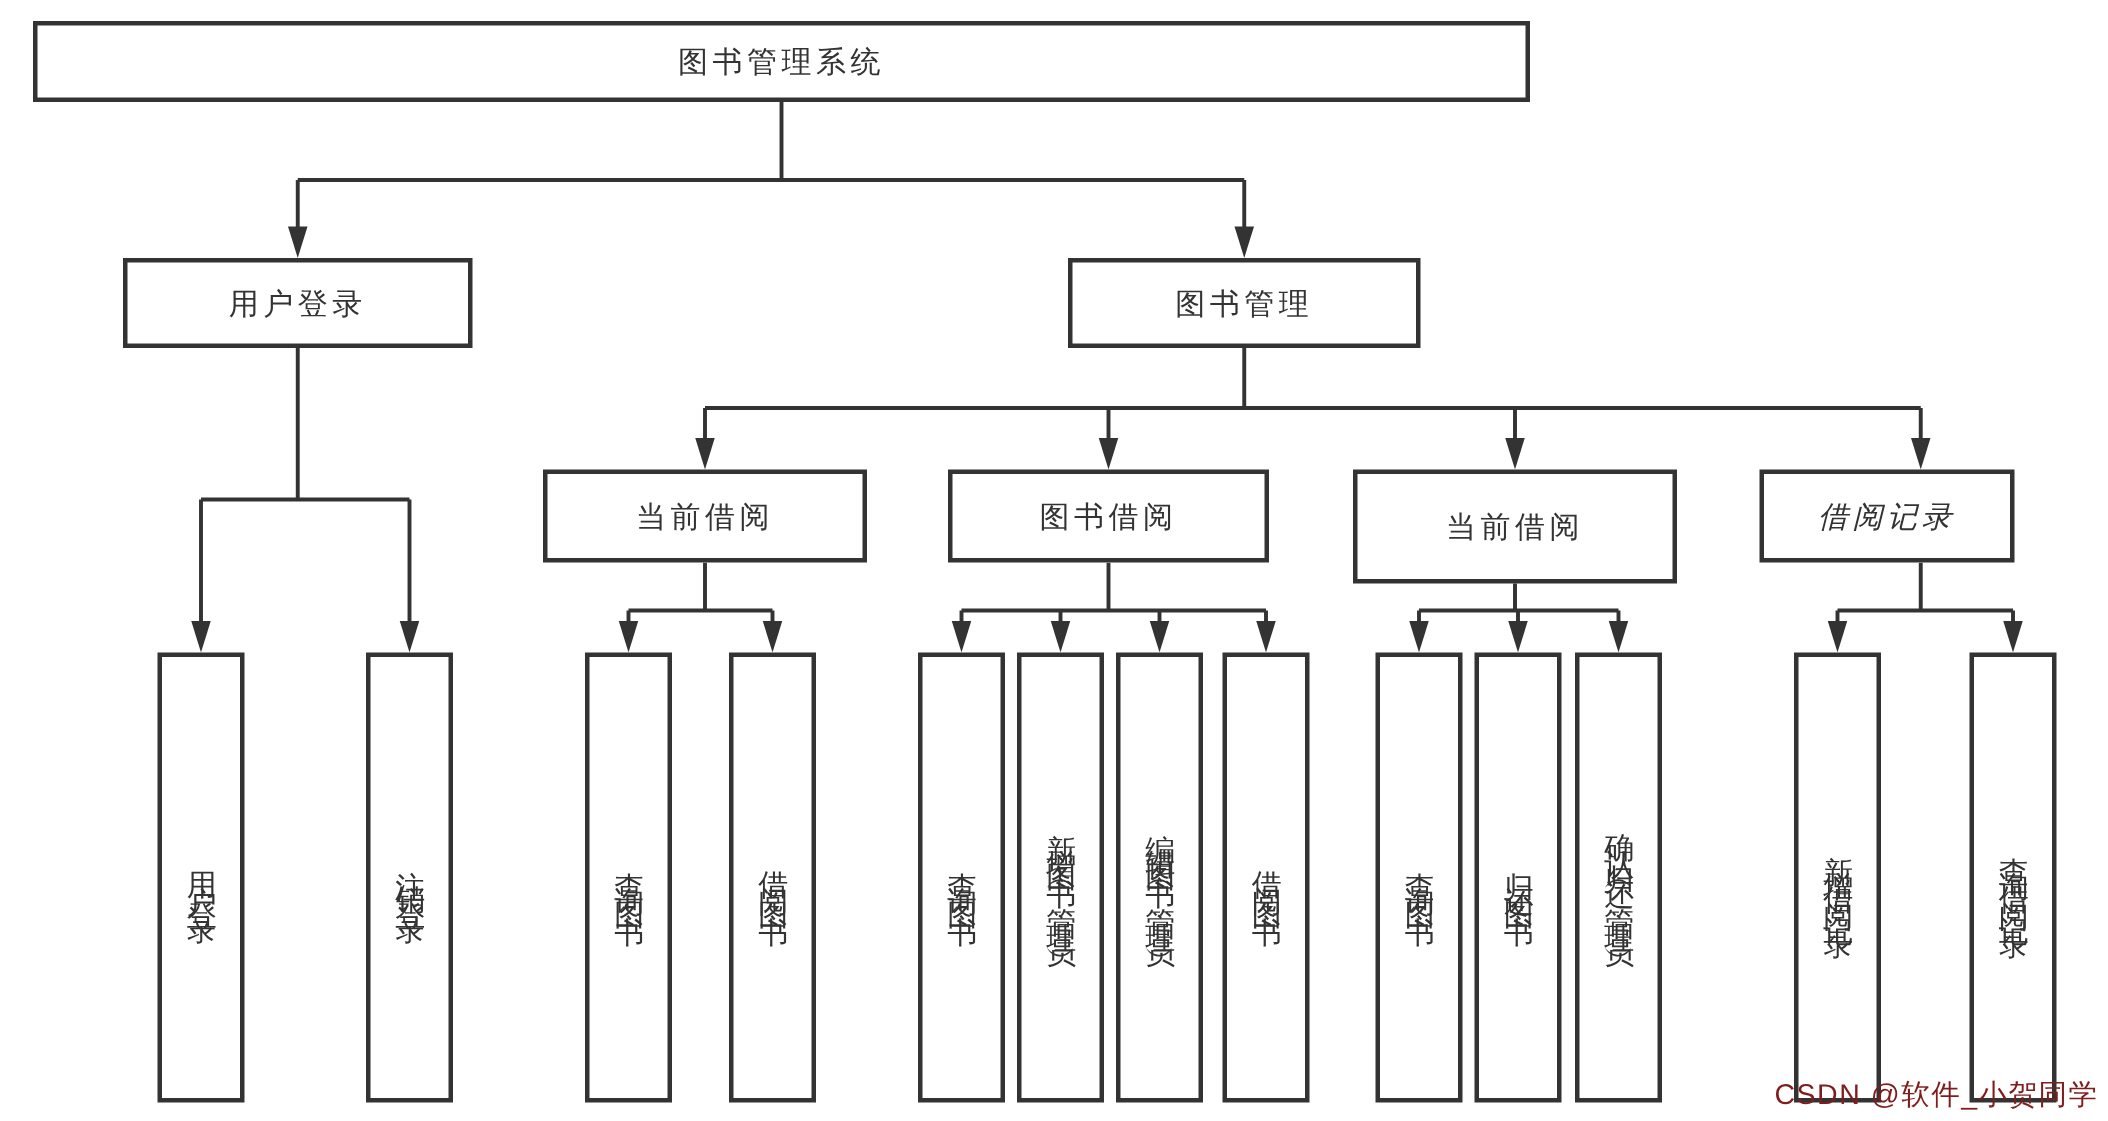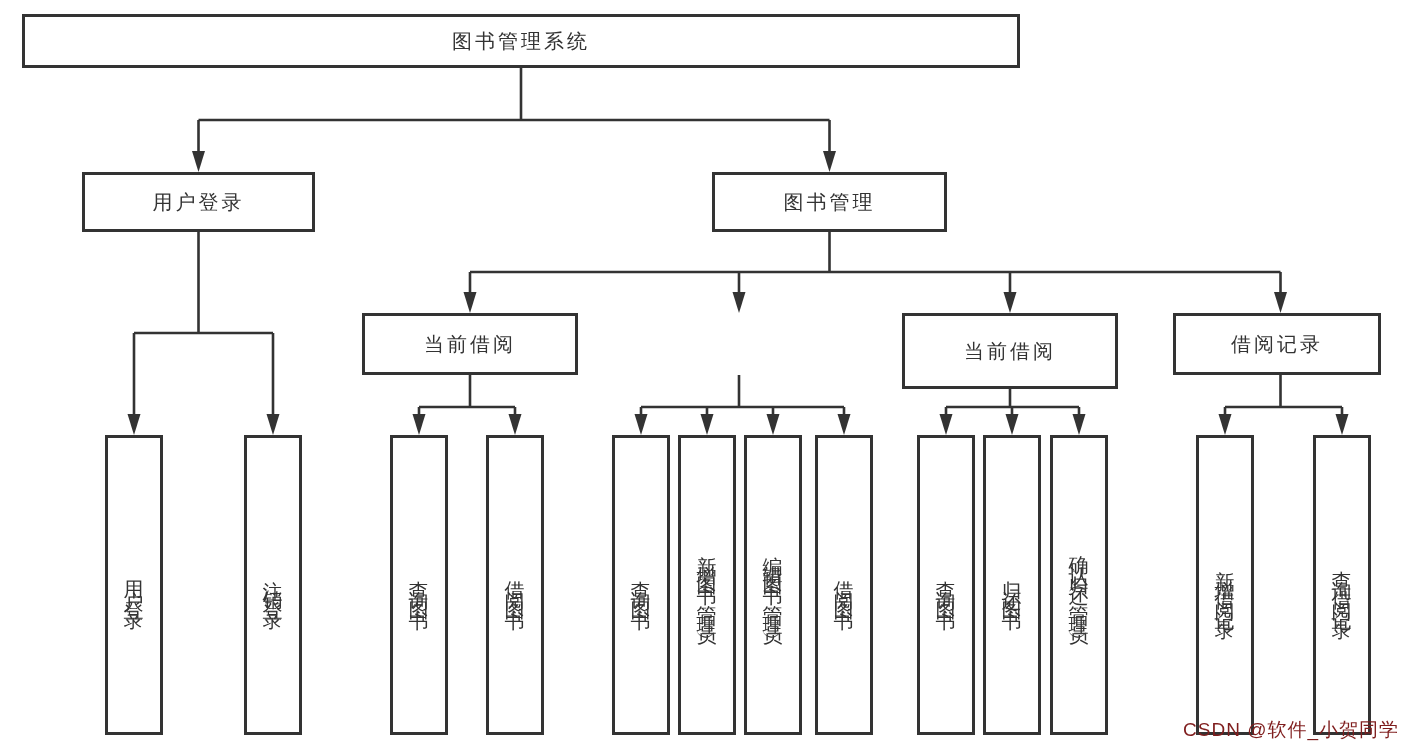"图书借阅" div.node { html: none -> <div> <span>图书借阅</span> </div> }
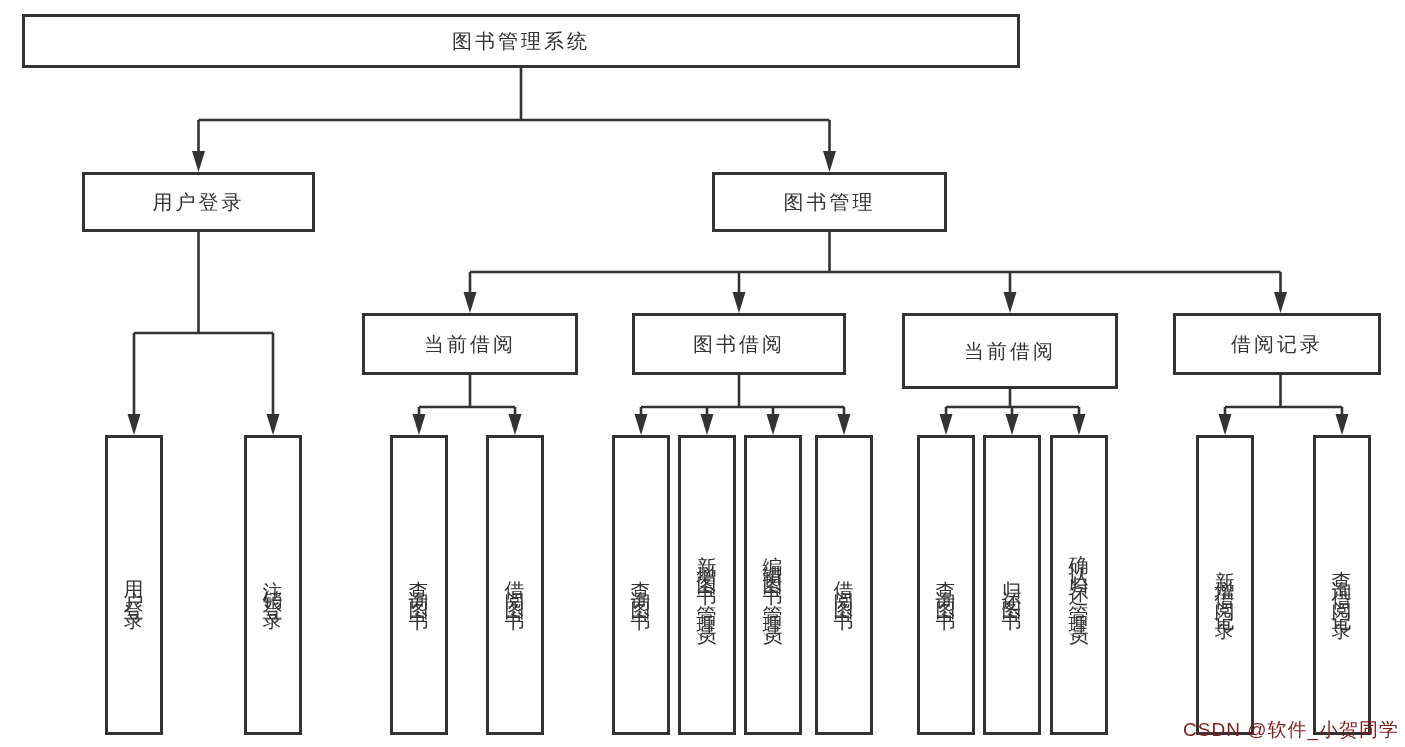"借阅记录" div.node { font-style: none -> italic; width: 208px -> 170px }
